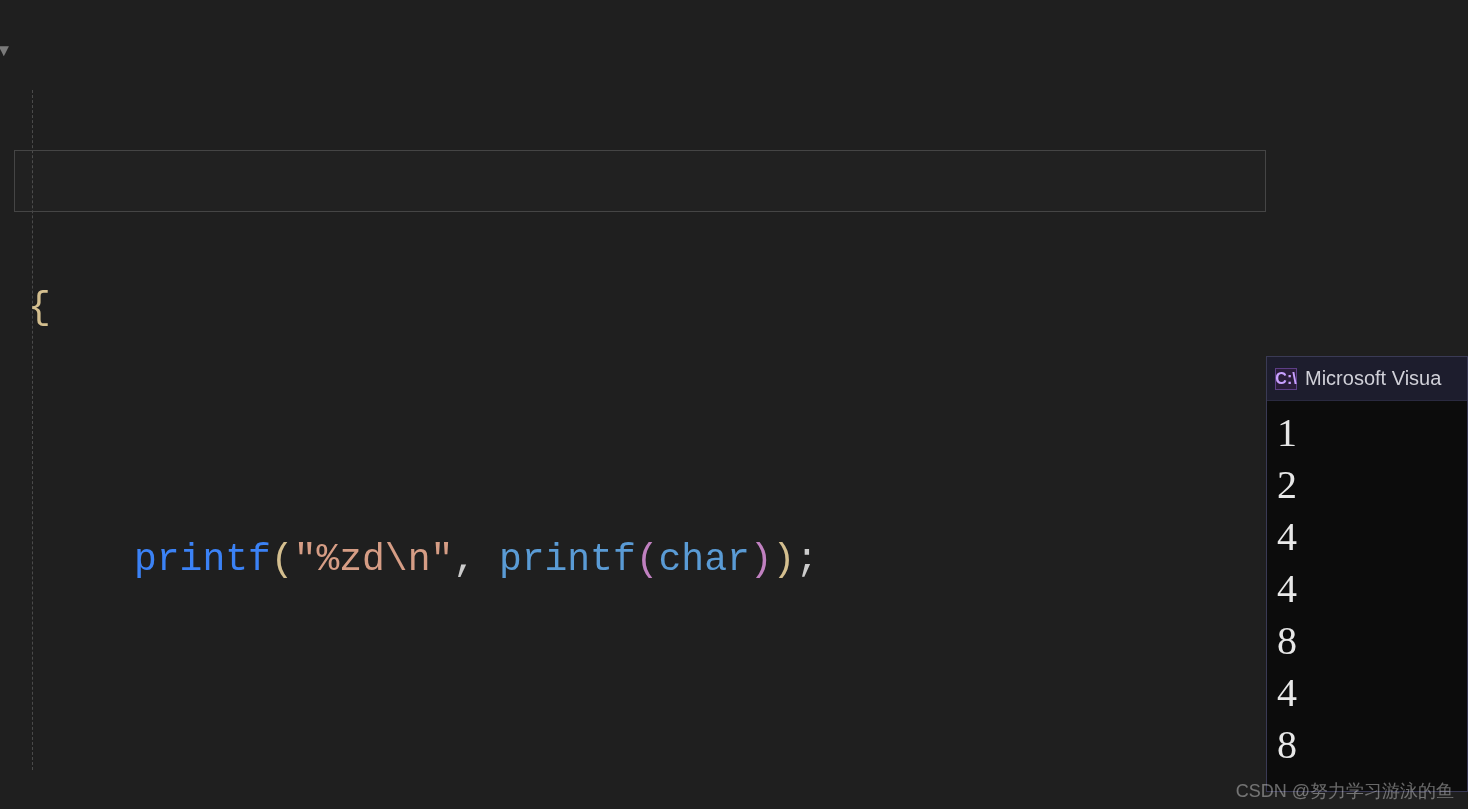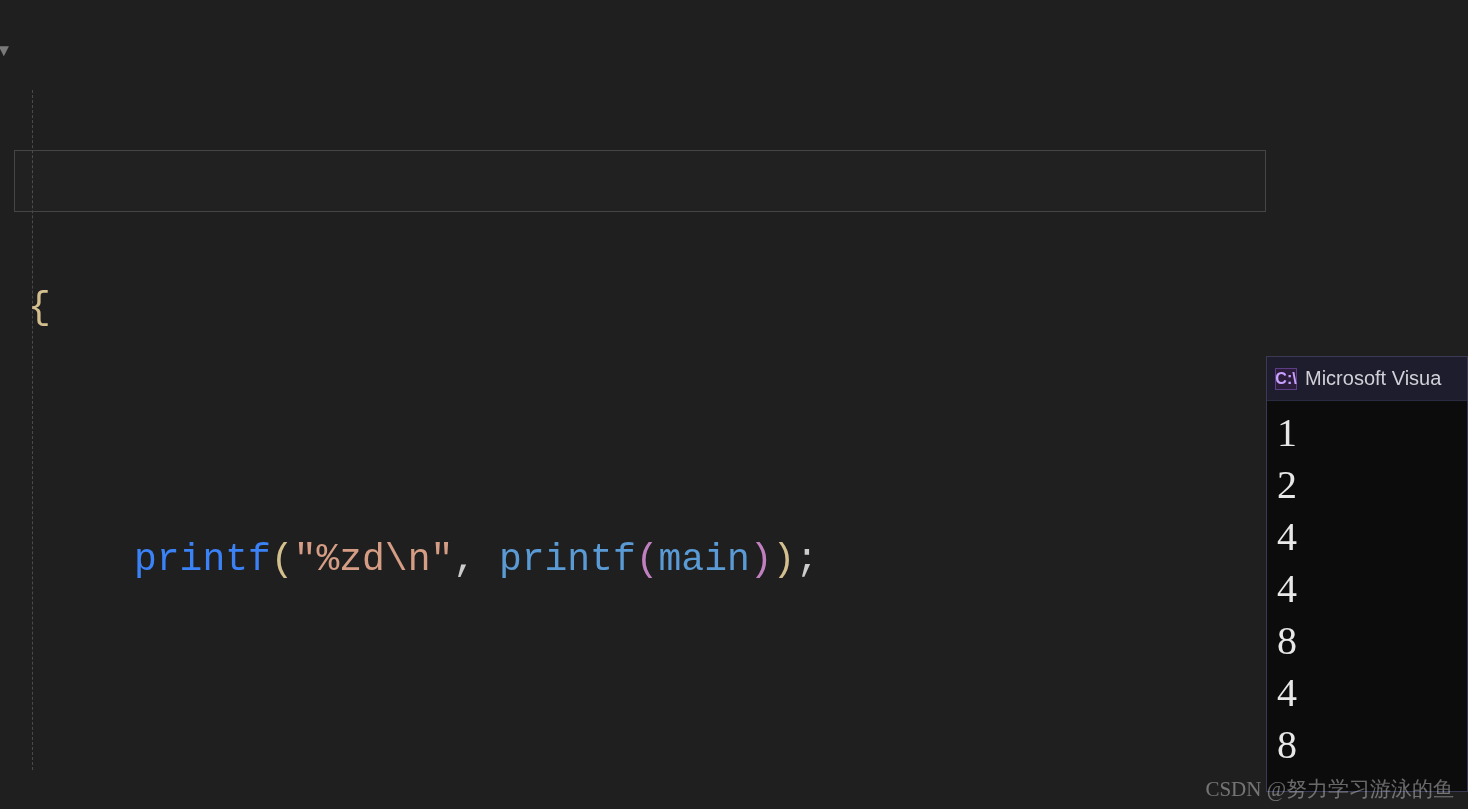"main" span.type { text: main -> char }
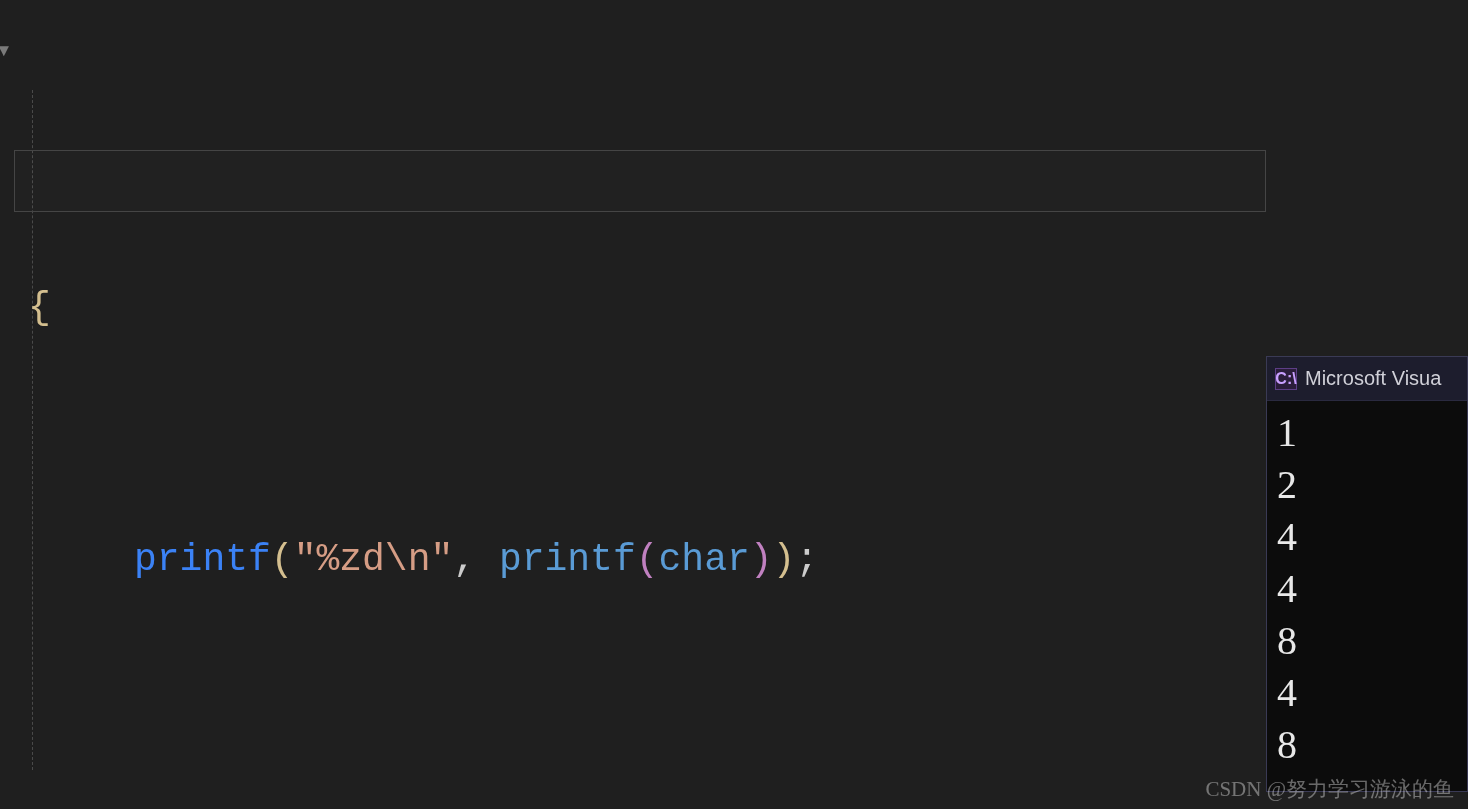"CSDN @努力学习游泳的鱼" .watermark { font-family: Liberation Serif, serif -> Liberation Sans, sans-serif; font-size: 21px -> 18px }
